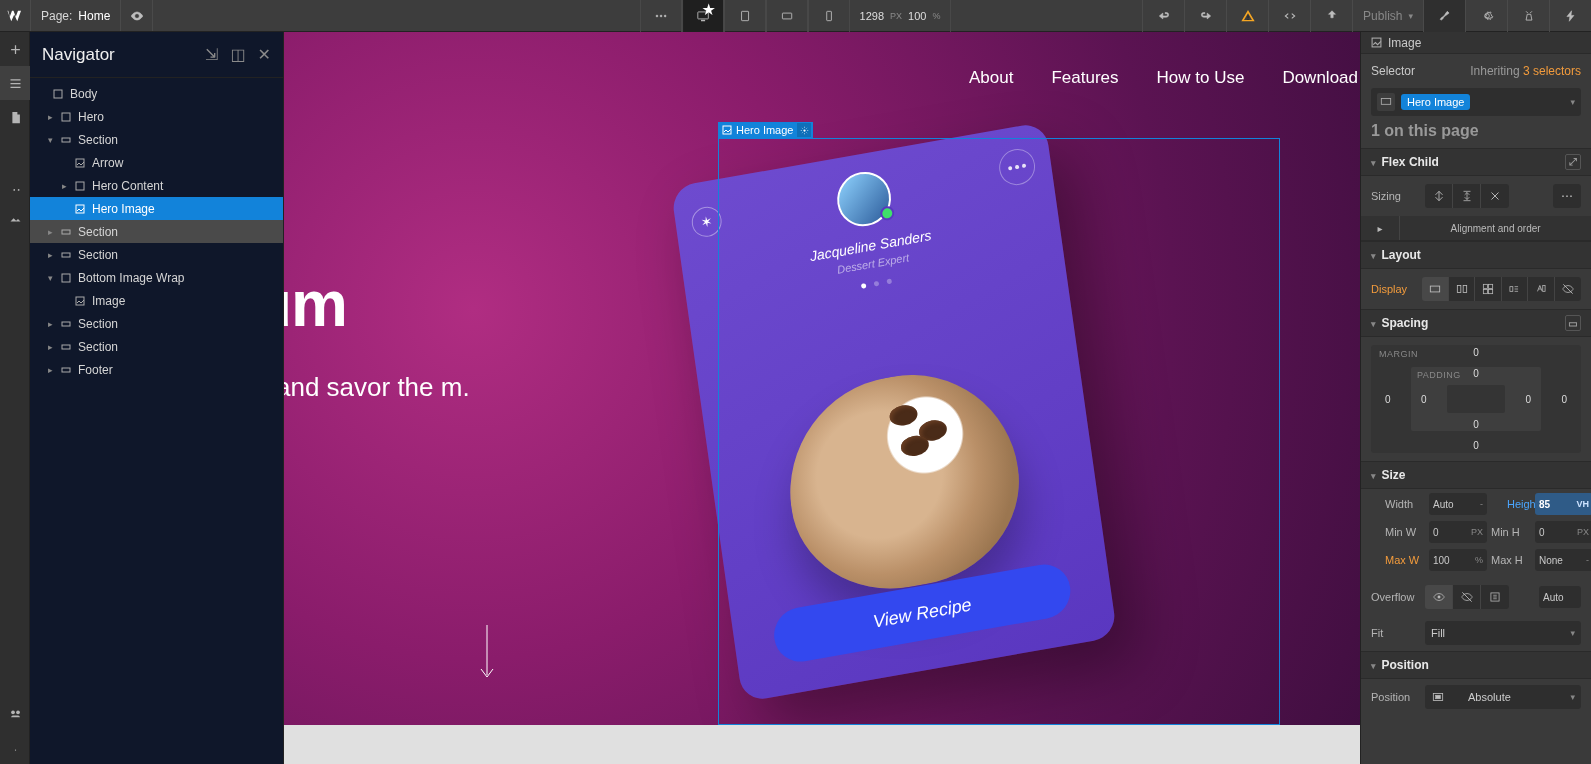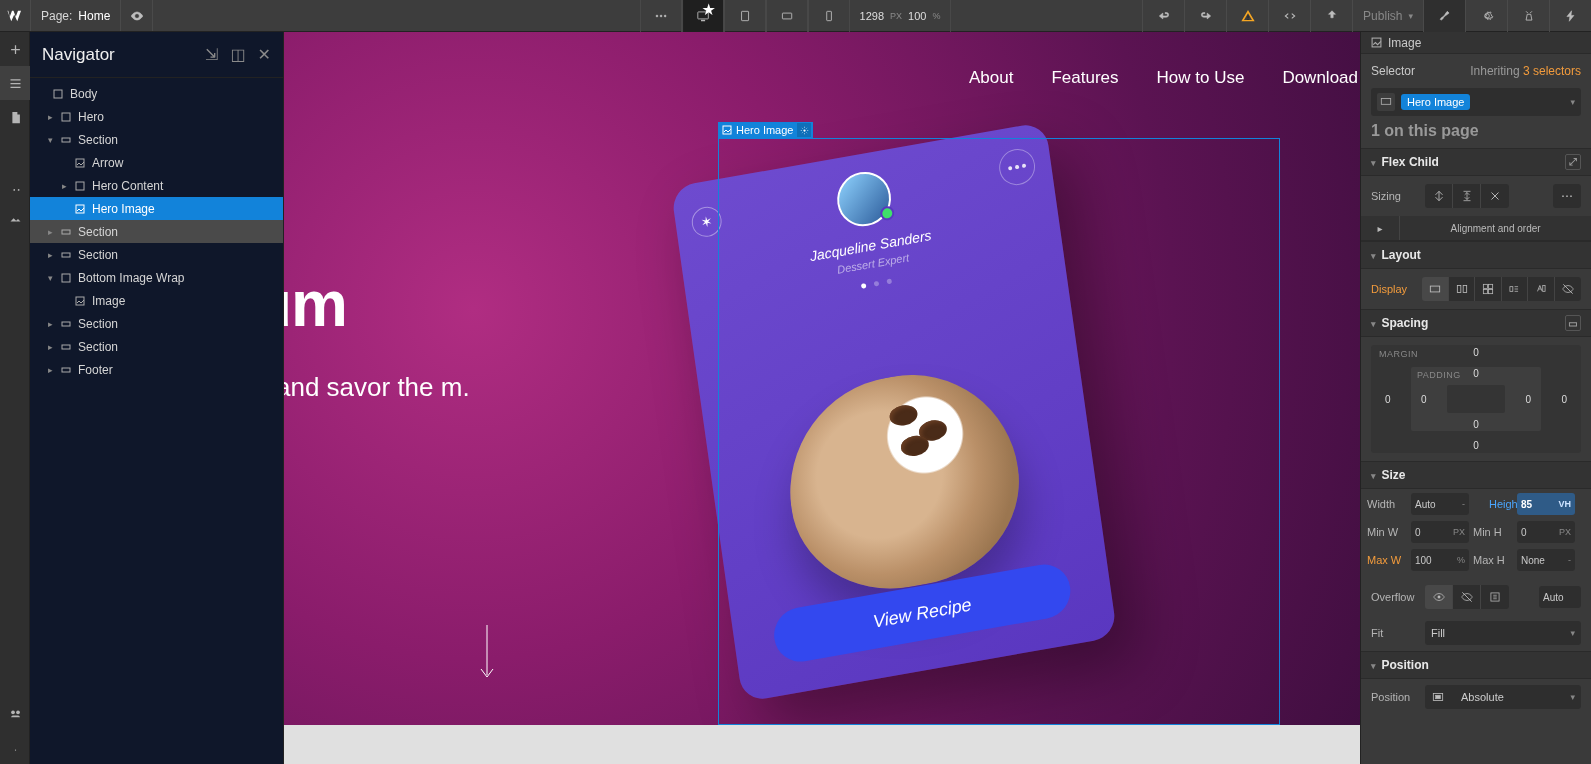"Width" .size-grid { padding: 4px 10px 8px 6px -> 4px 10px 8px 24px }
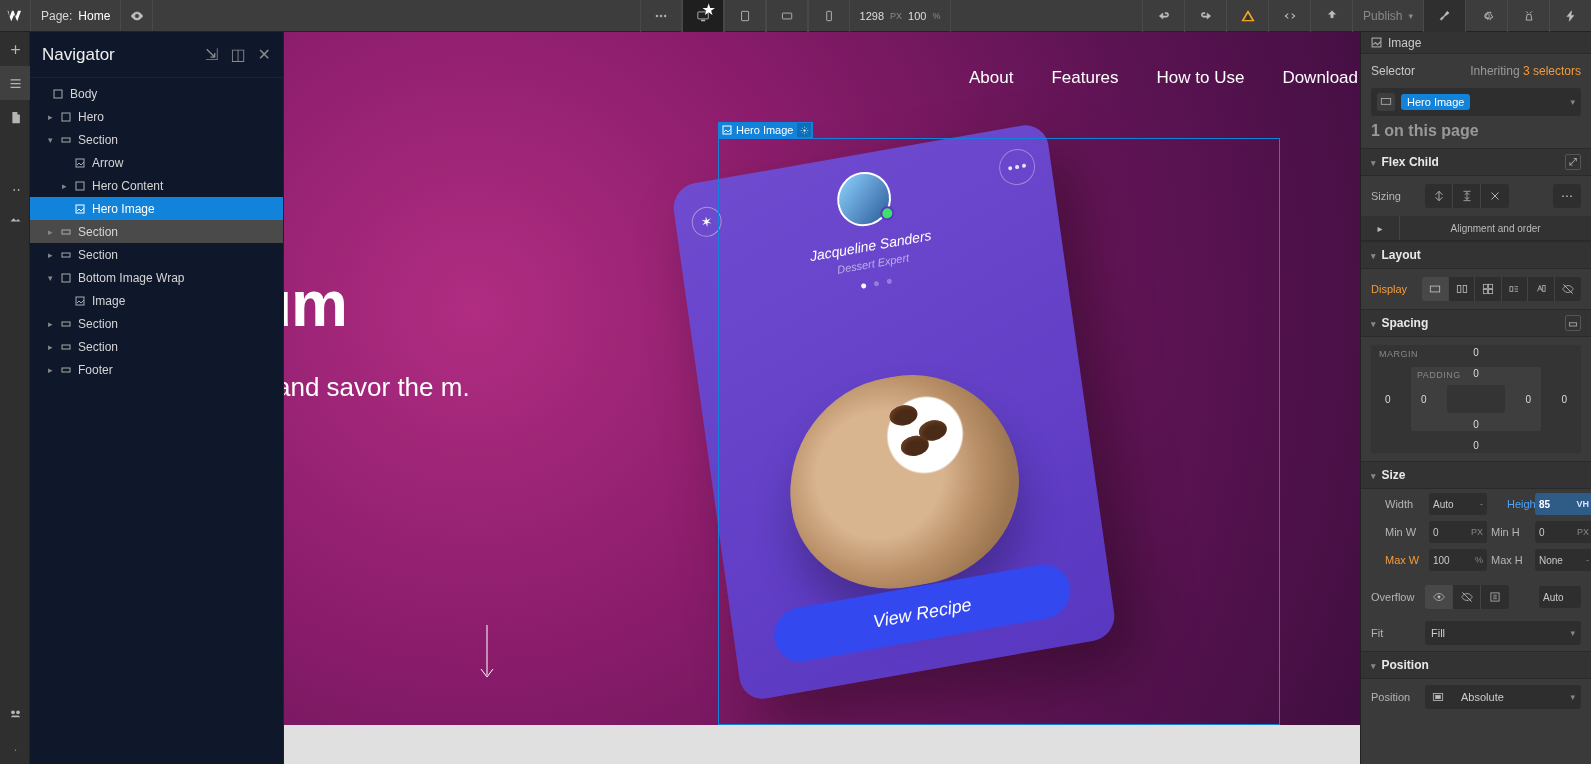"Absolute" span { gap: 16px -> 23px }
